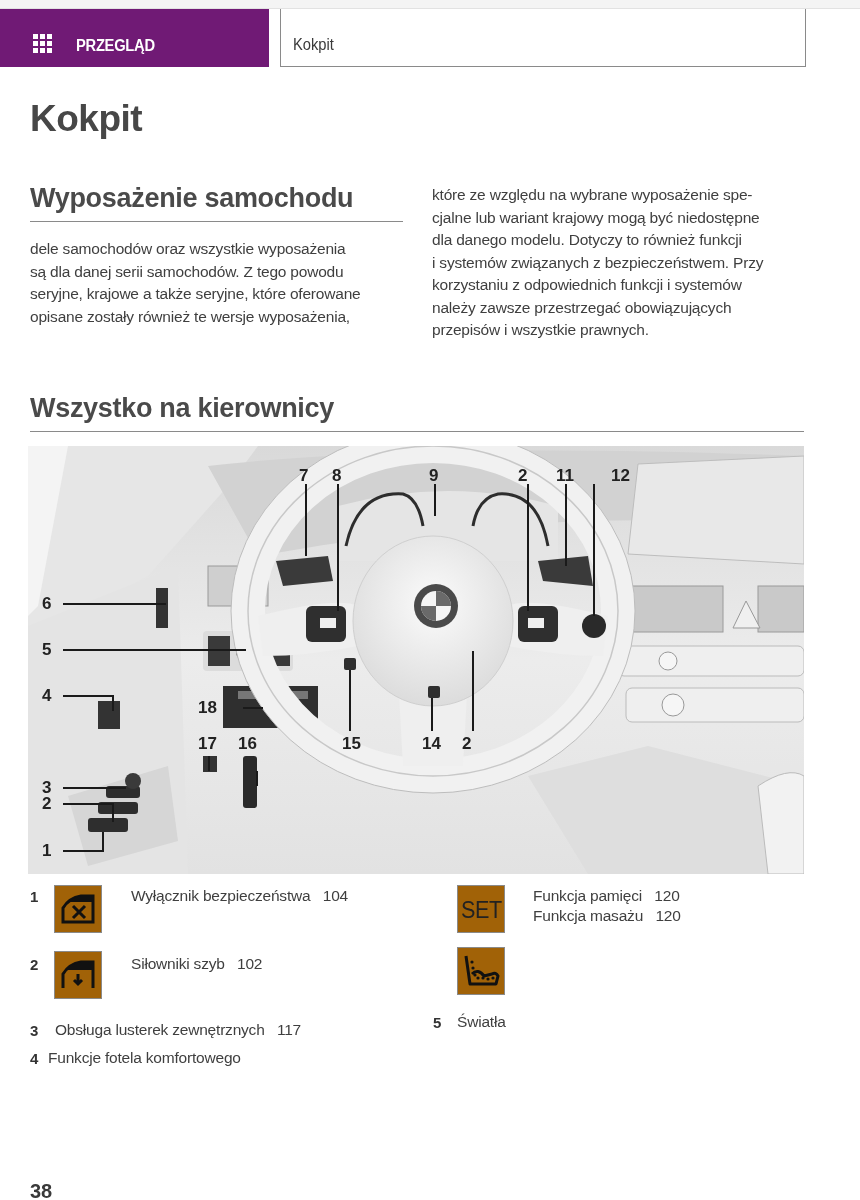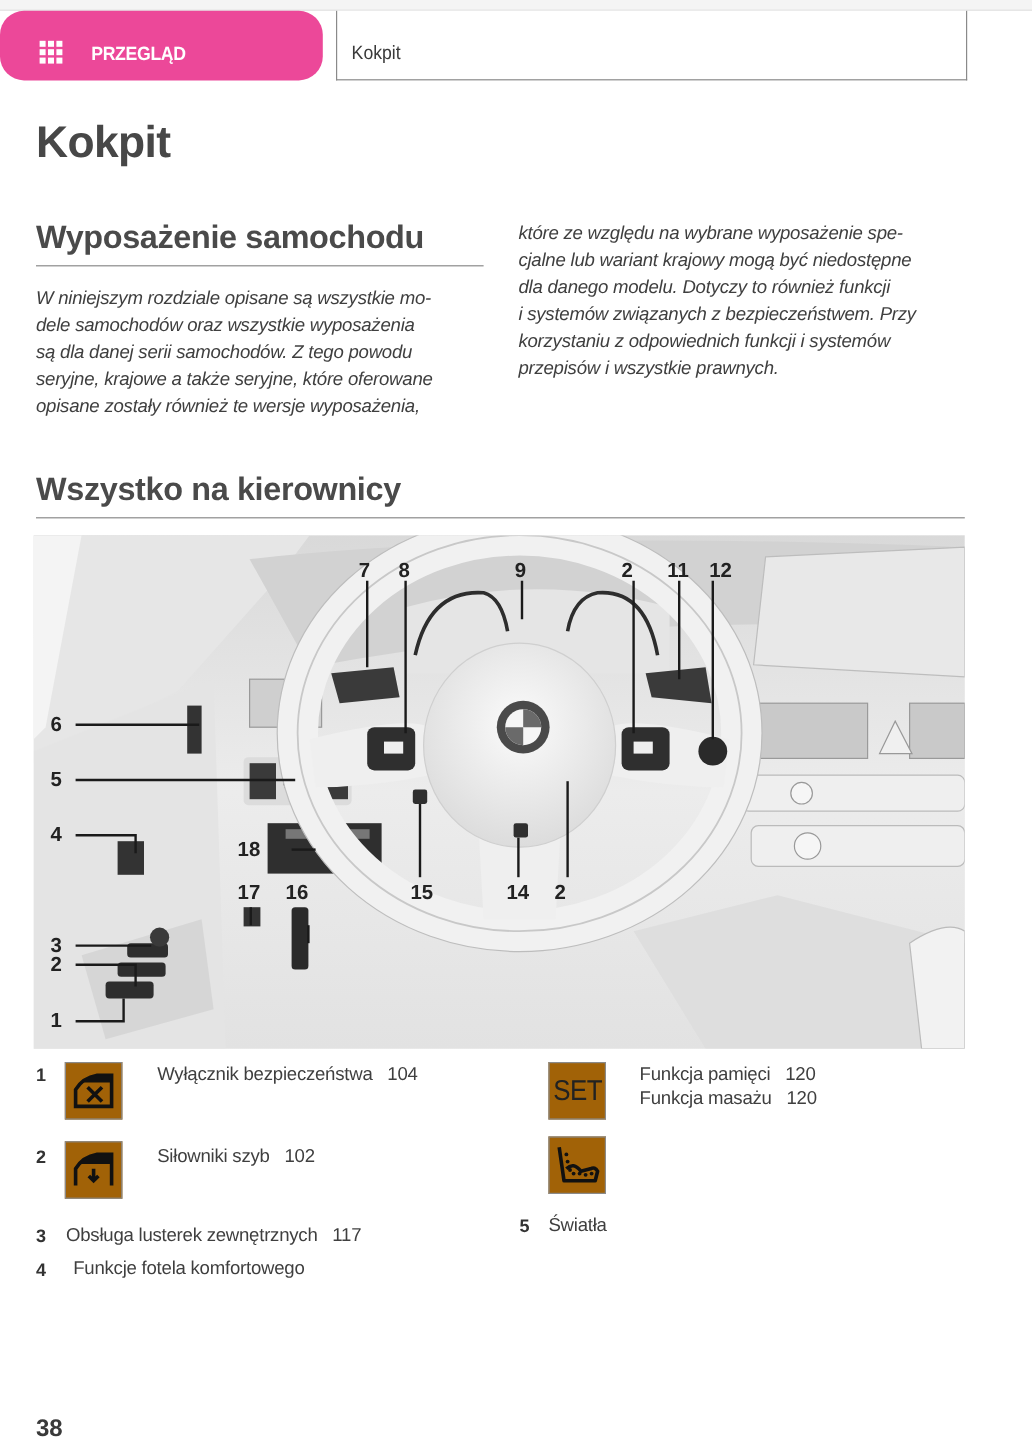"PRZEGLĄD" .header-tab { background: #ec4899 -> #701a75; border-radius: 20px -> none }
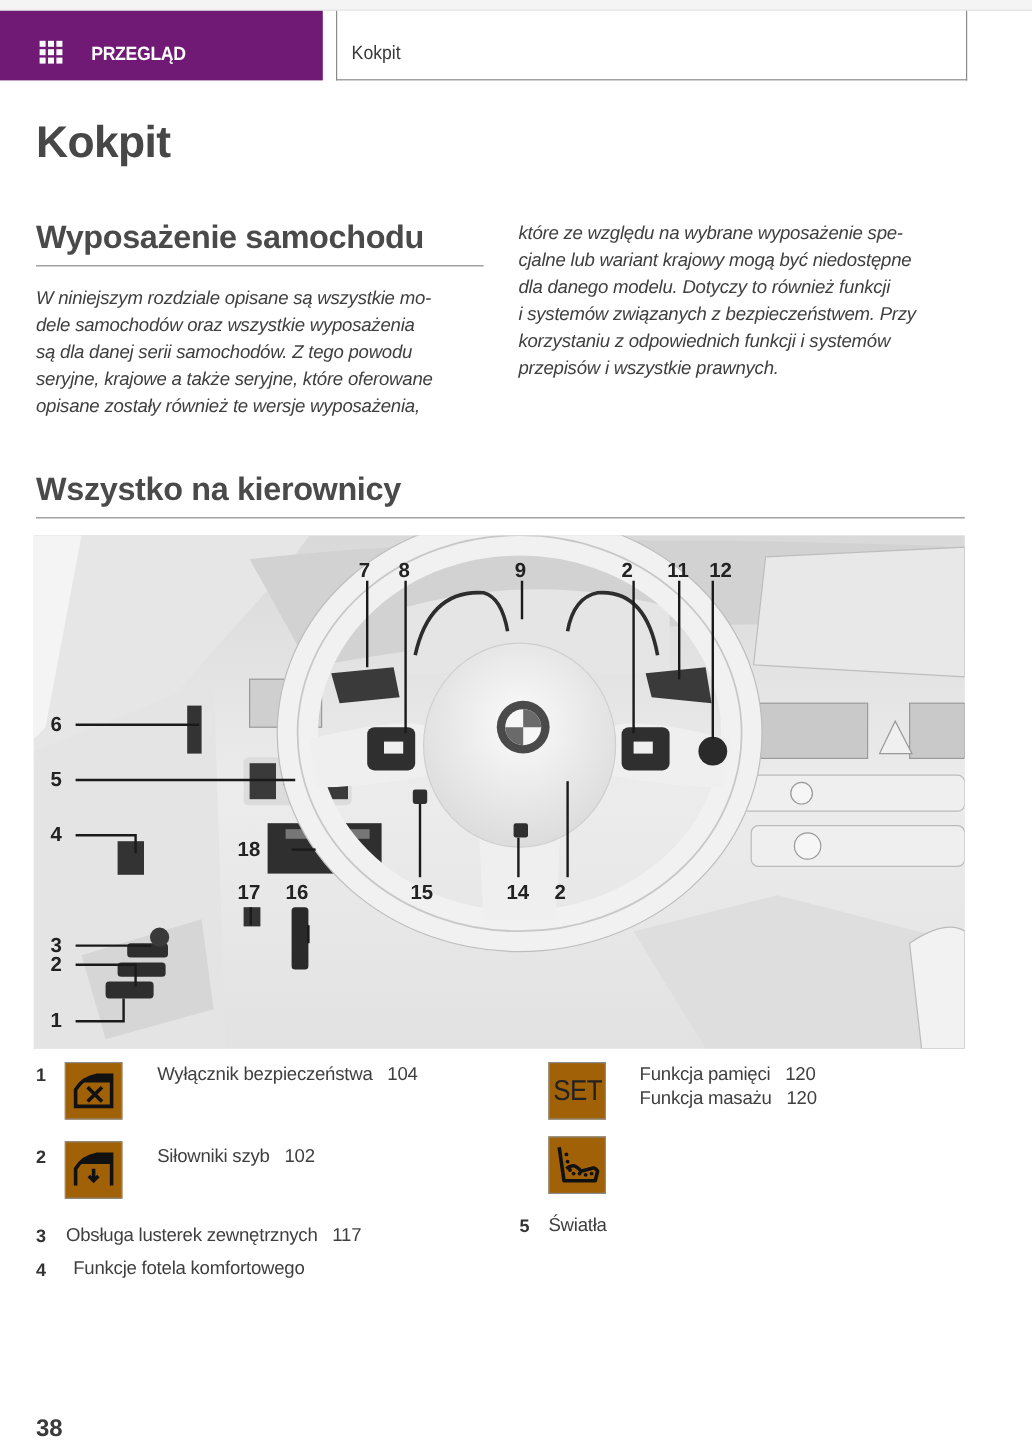"które ze względu na wybrane" .para { font-style: italic -> none }
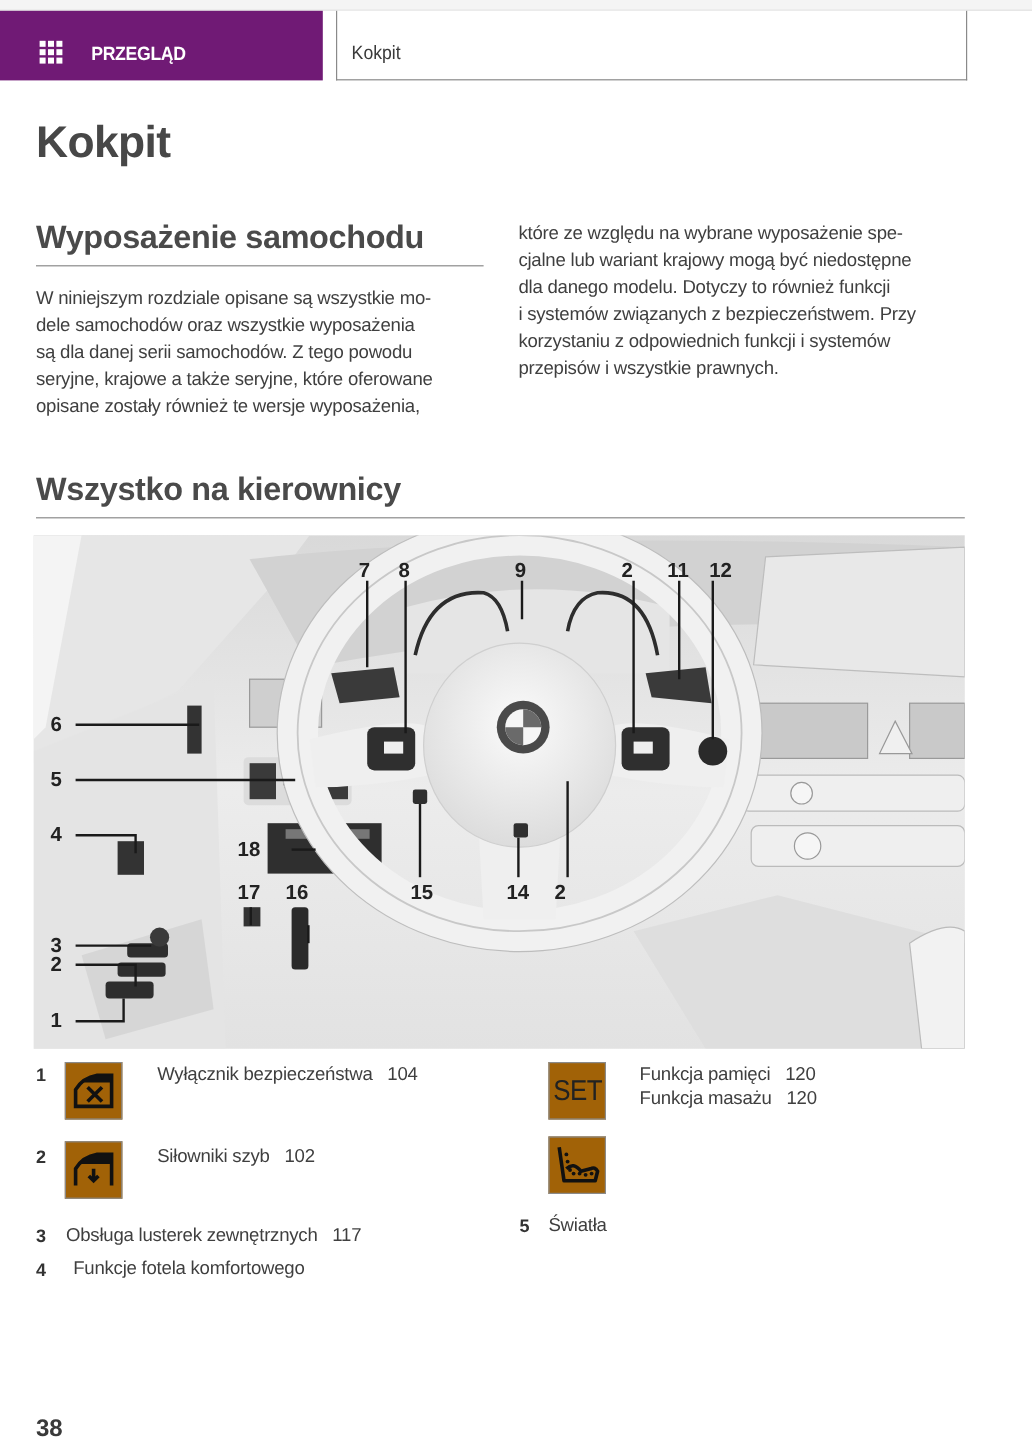"W niniejszym rozdziale opisane są" div { html: <div>W niniejszym rozdziale opisane są wszystkie mo-</div> -> none }
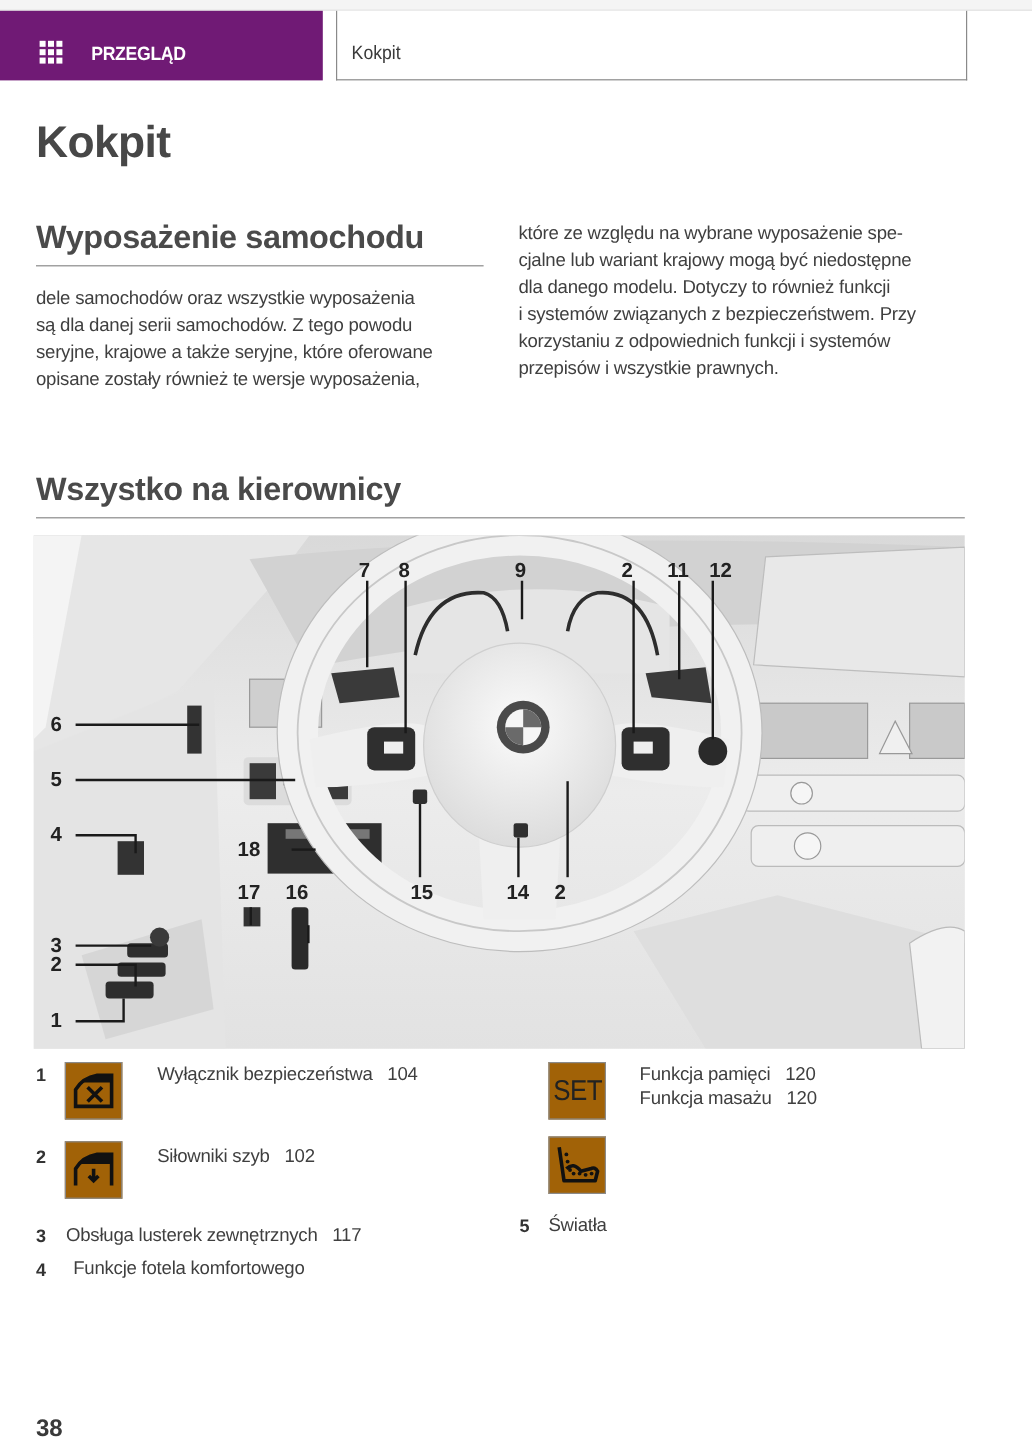"należy zawsze przestrzegać" div { html: none -> <div>należy zawsze przestrzegać obowiązujących</div> }
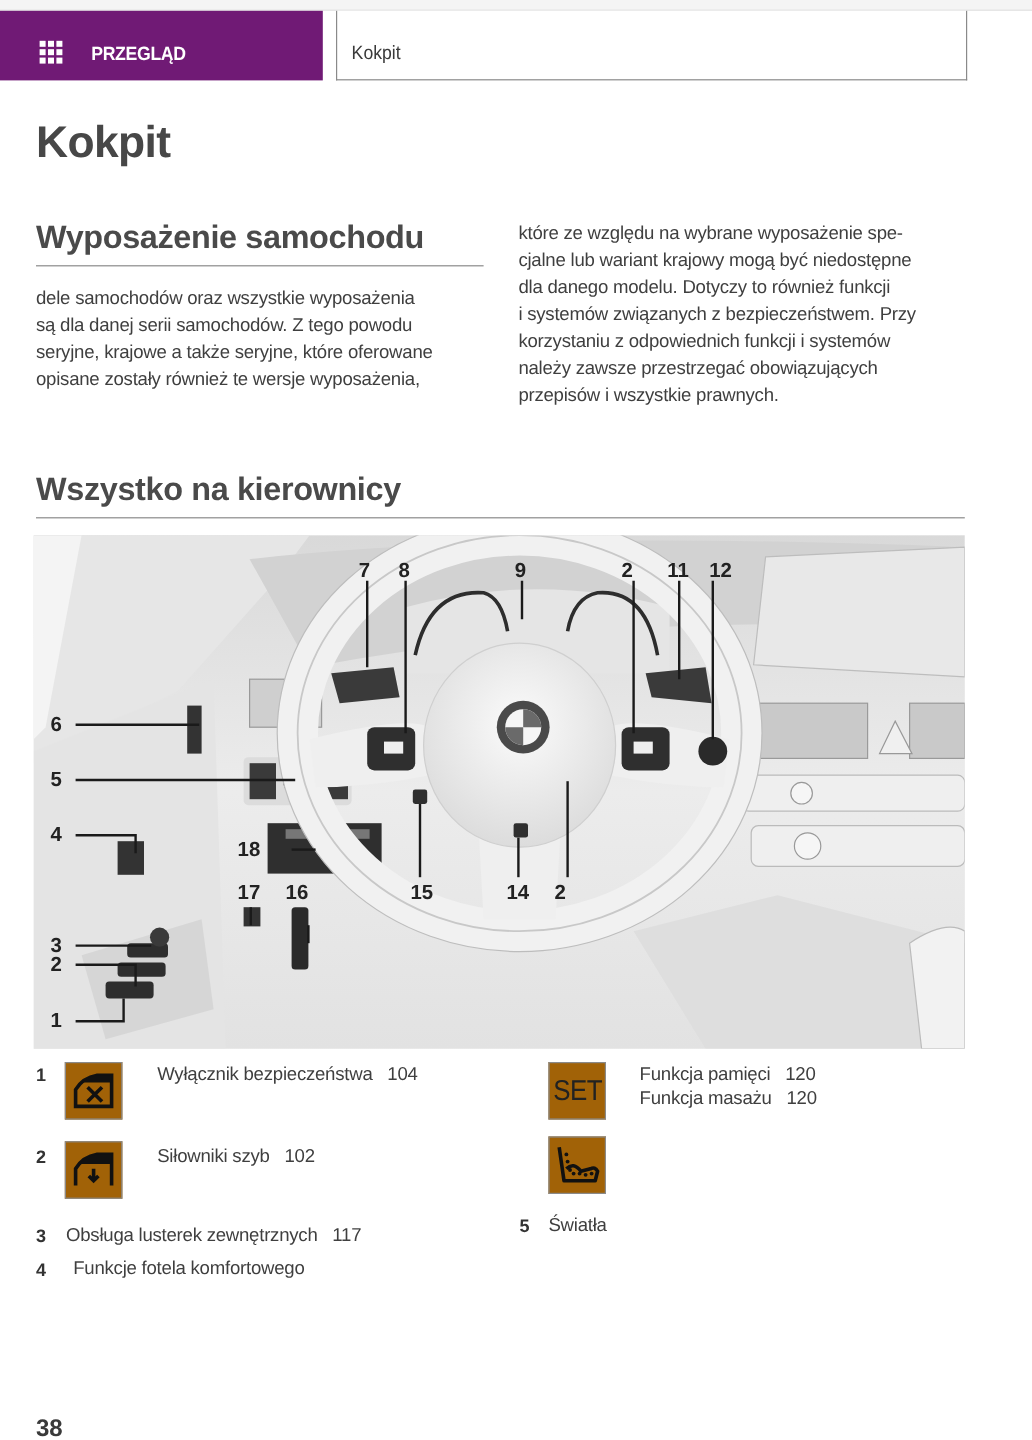"12" span.callout { left: 563px -> 583px }
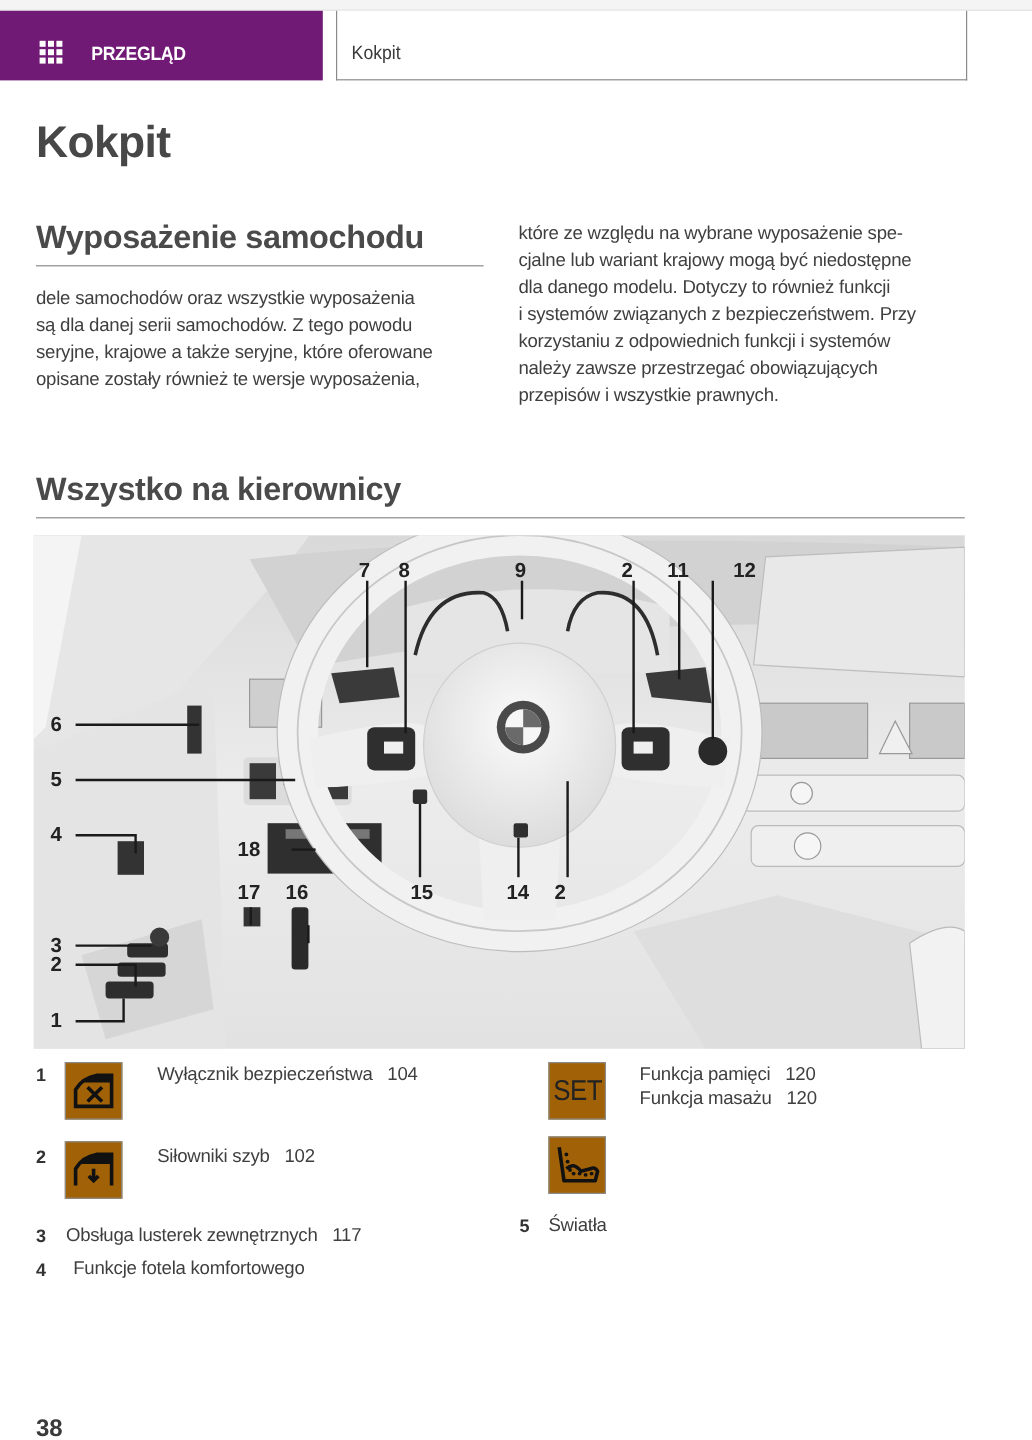"Funkcje fotela komfortowego" span.legend-text { left: 61px -> 48px }
